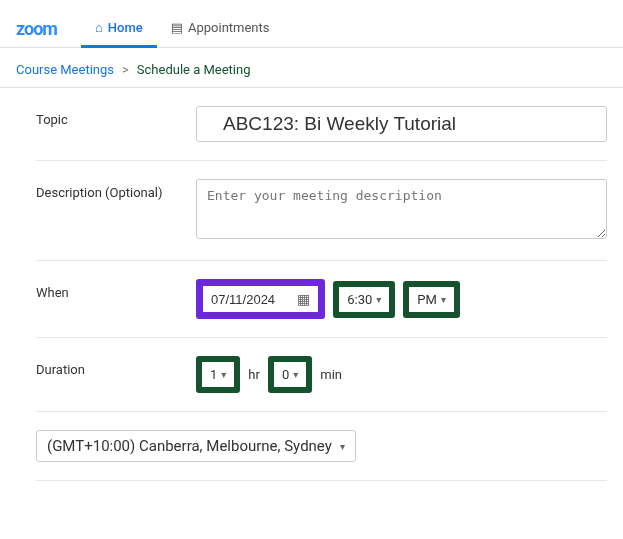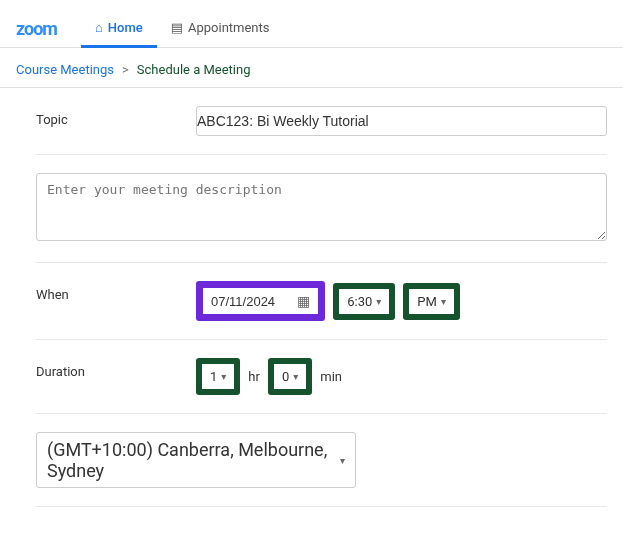"ABC123: Bi Weekly Tutorial" .text-input { font-size: 14px -> 19px; padding: 6px 0 -> 6px 26px }
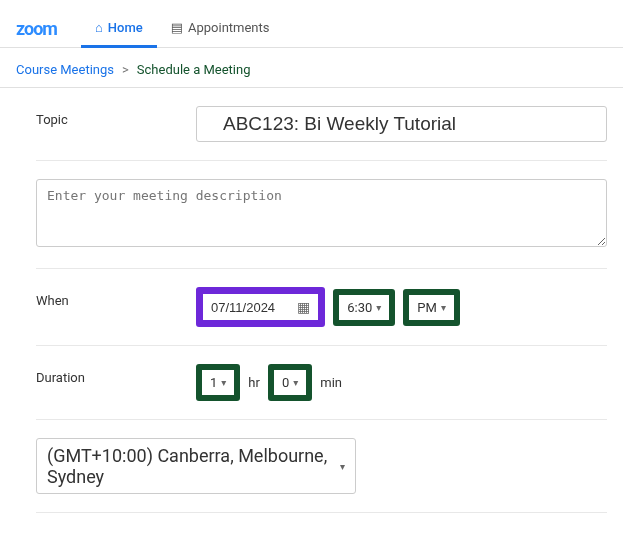"Description (Optional)" div.form-label { html: none -> <div>Description (Optional)</div> }
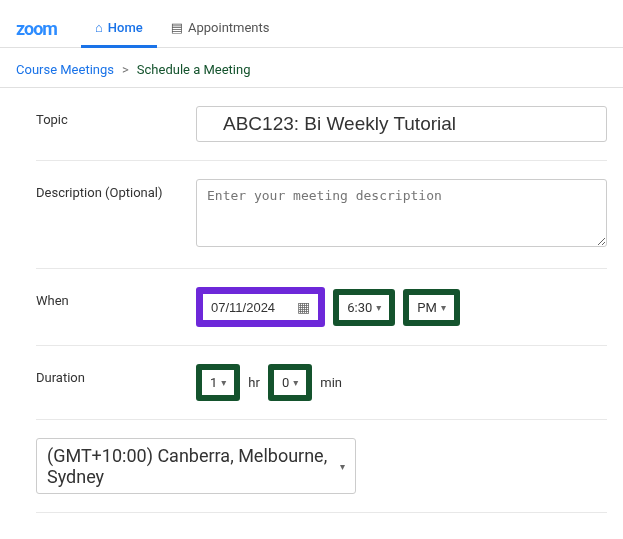"Enter your meeting description" .textarea-input { height: 68px -> 60px }
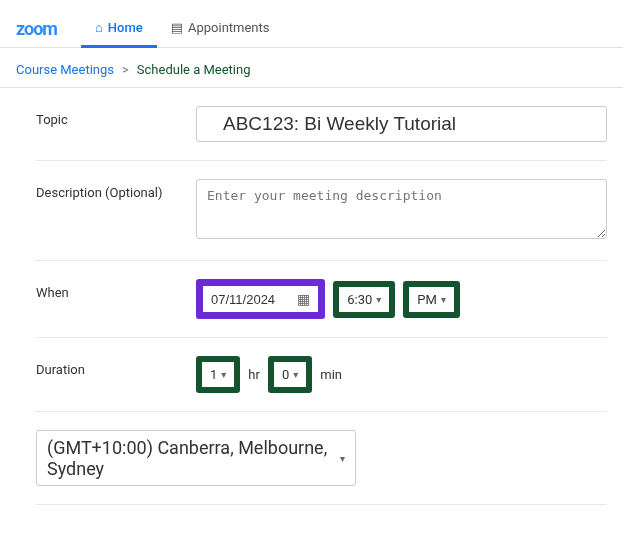"(GMT+10:00) Canberra, Melbourne, Sydney" .timezone-val { font-size: 18px -> 15px }
